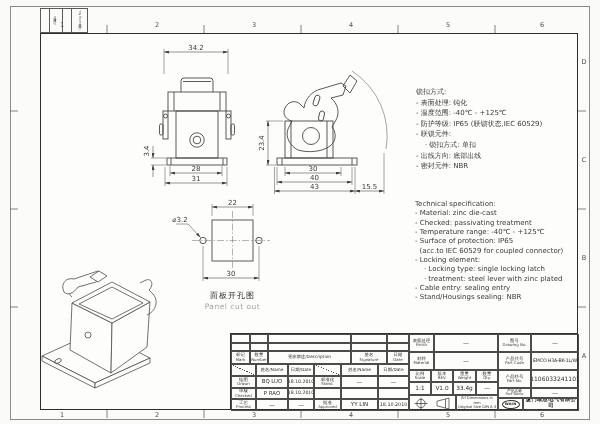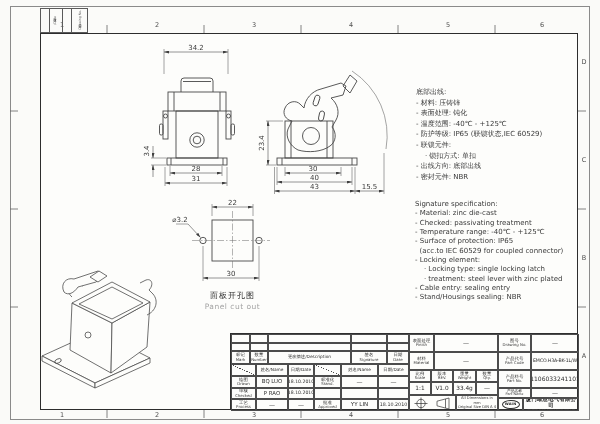"底部出线:" div.ln { text: 底部出线 -> 锁扣方式 }
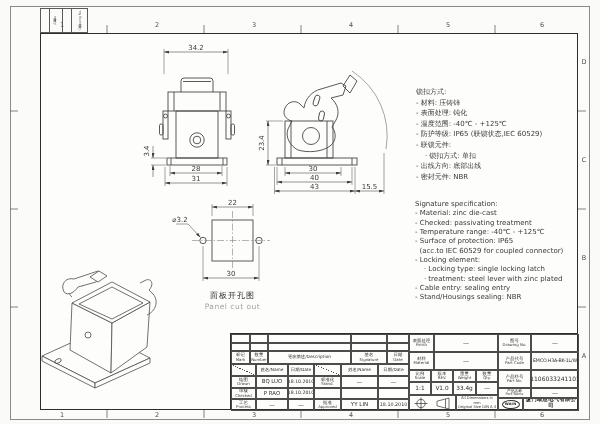"- 材料: 压铸锌" div.ln { html: <div>- 材料: 压铸锌</div> -> none }
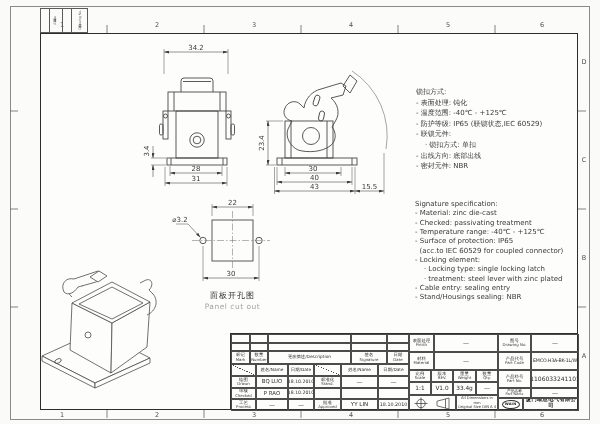"Signature specification:" div.ln { text: Signature -> Technical }
